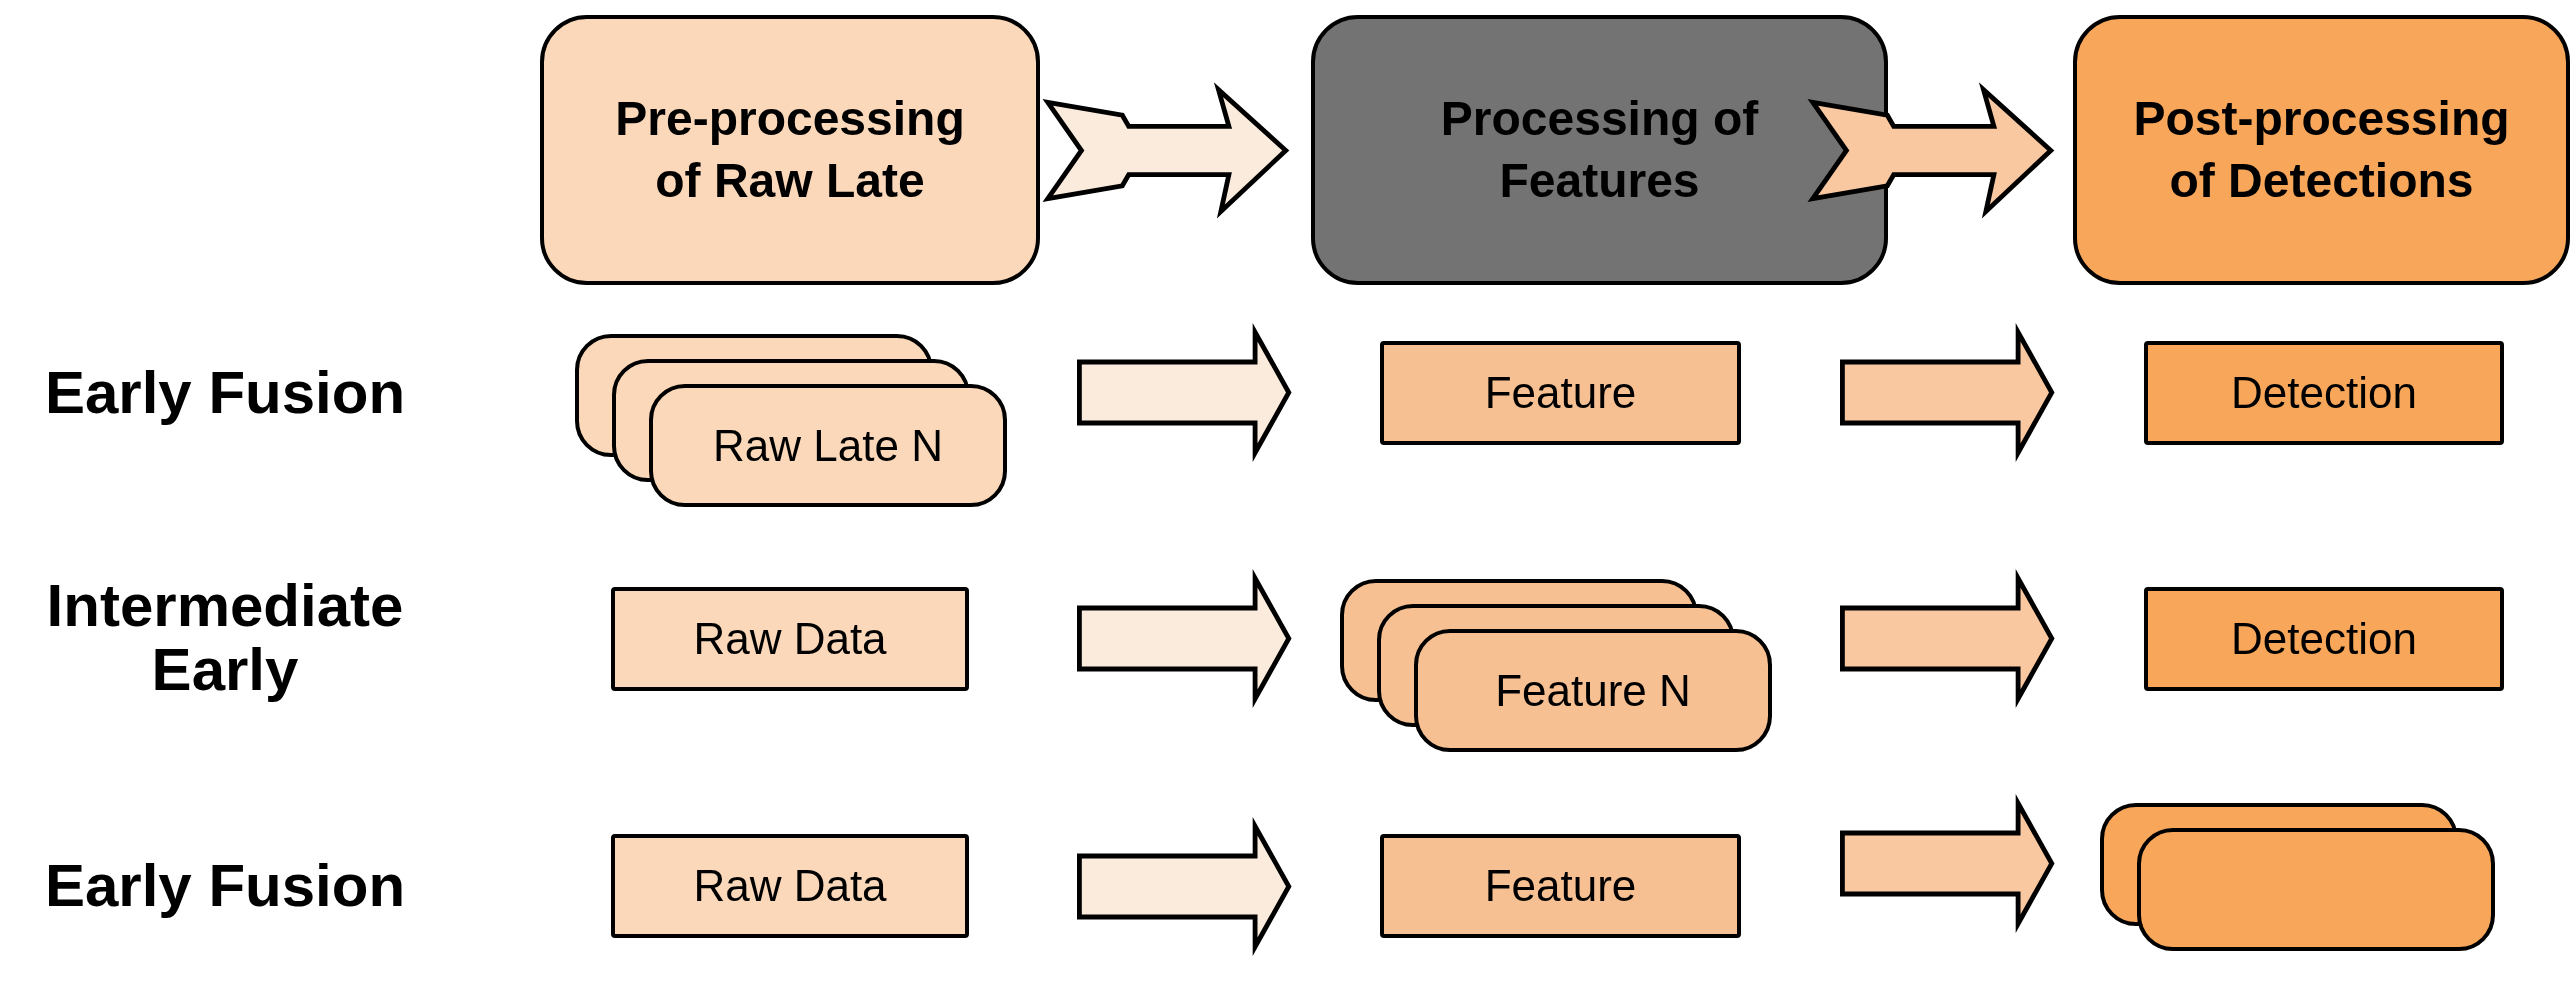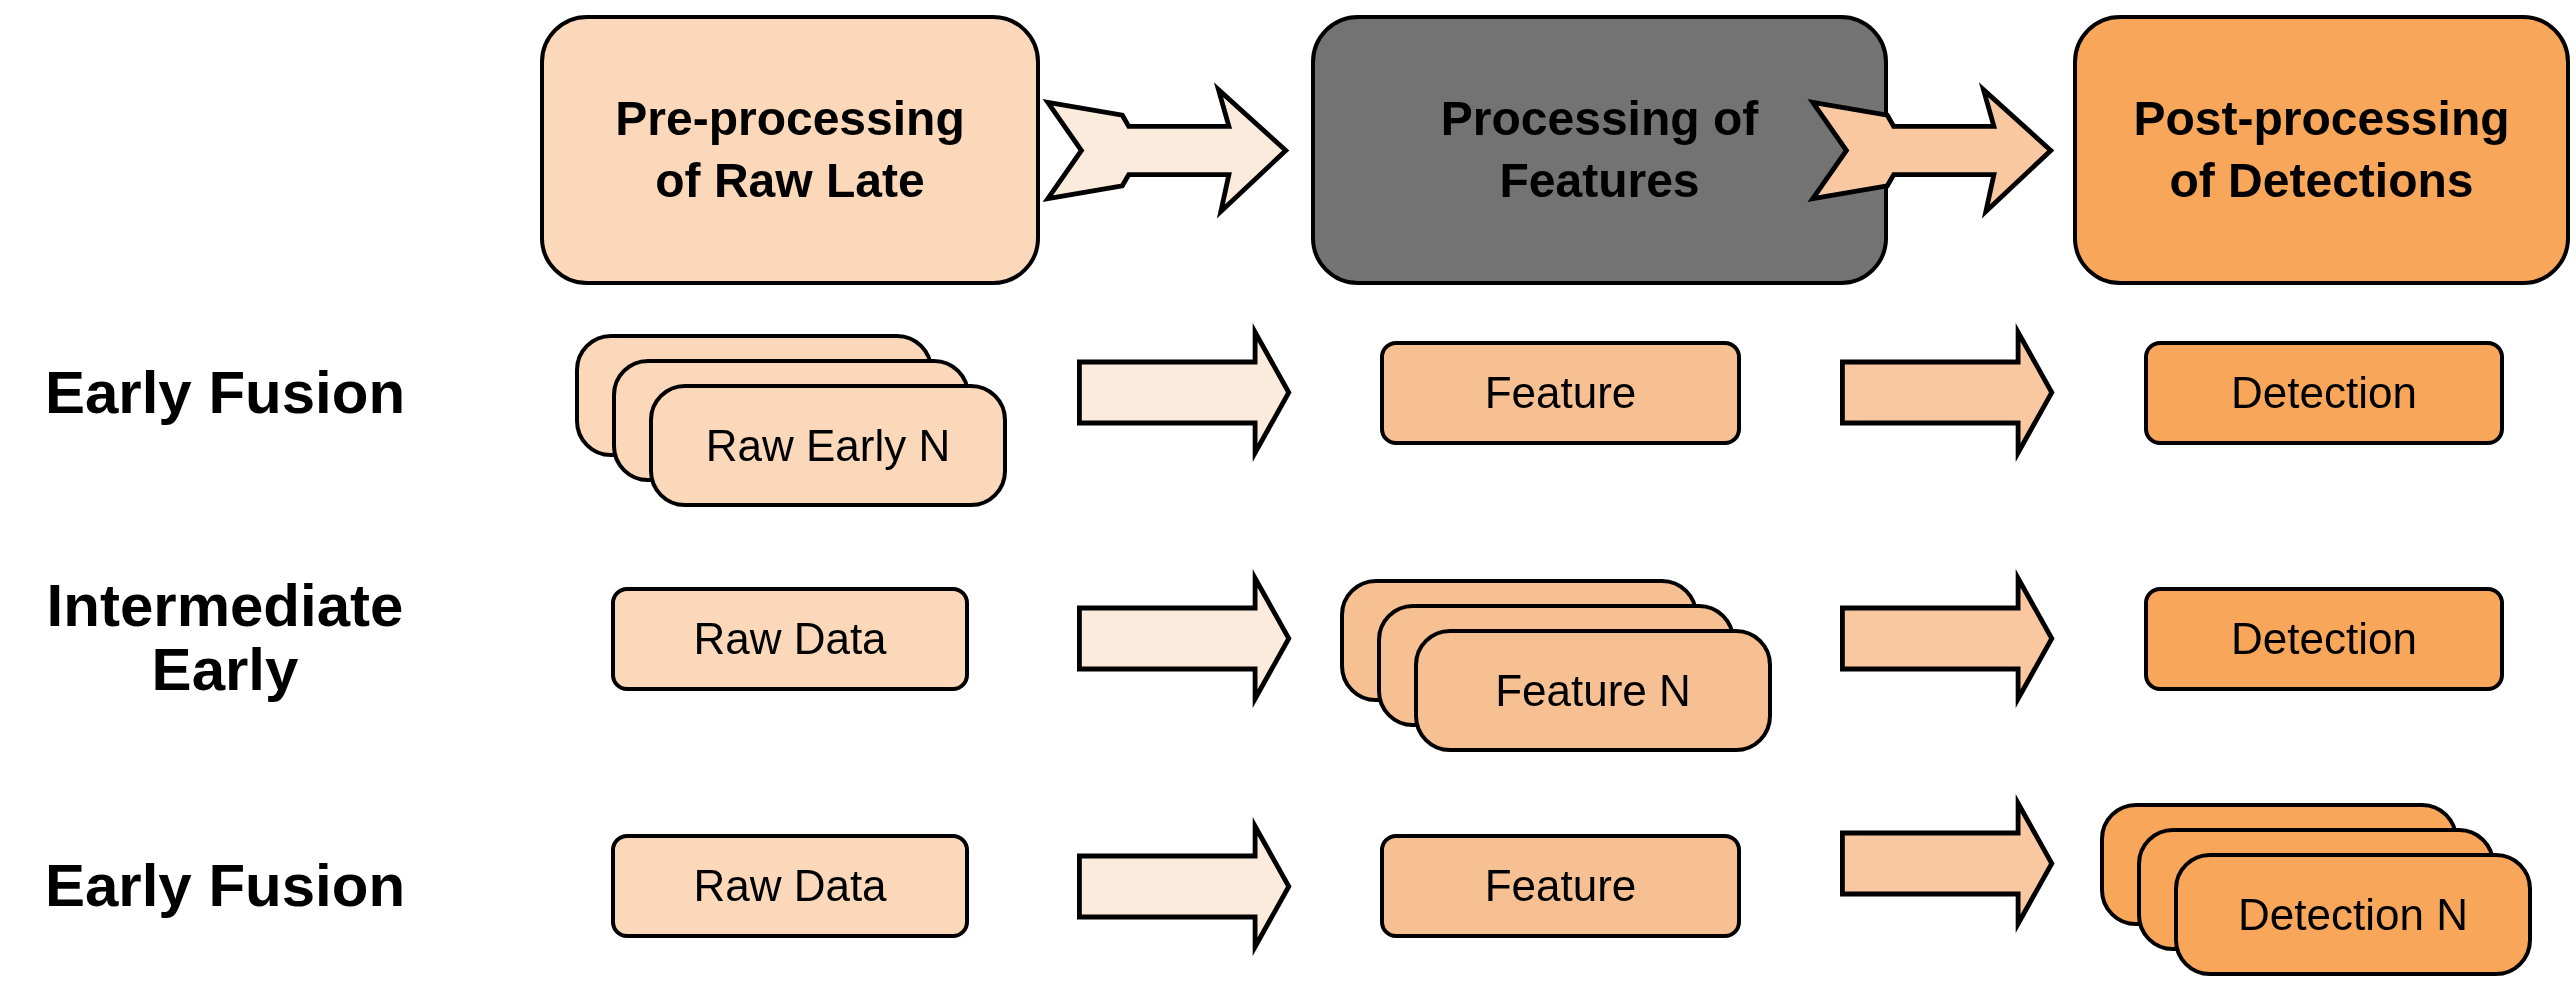"Feature" .cell { border-radius: 16px -> 4px }
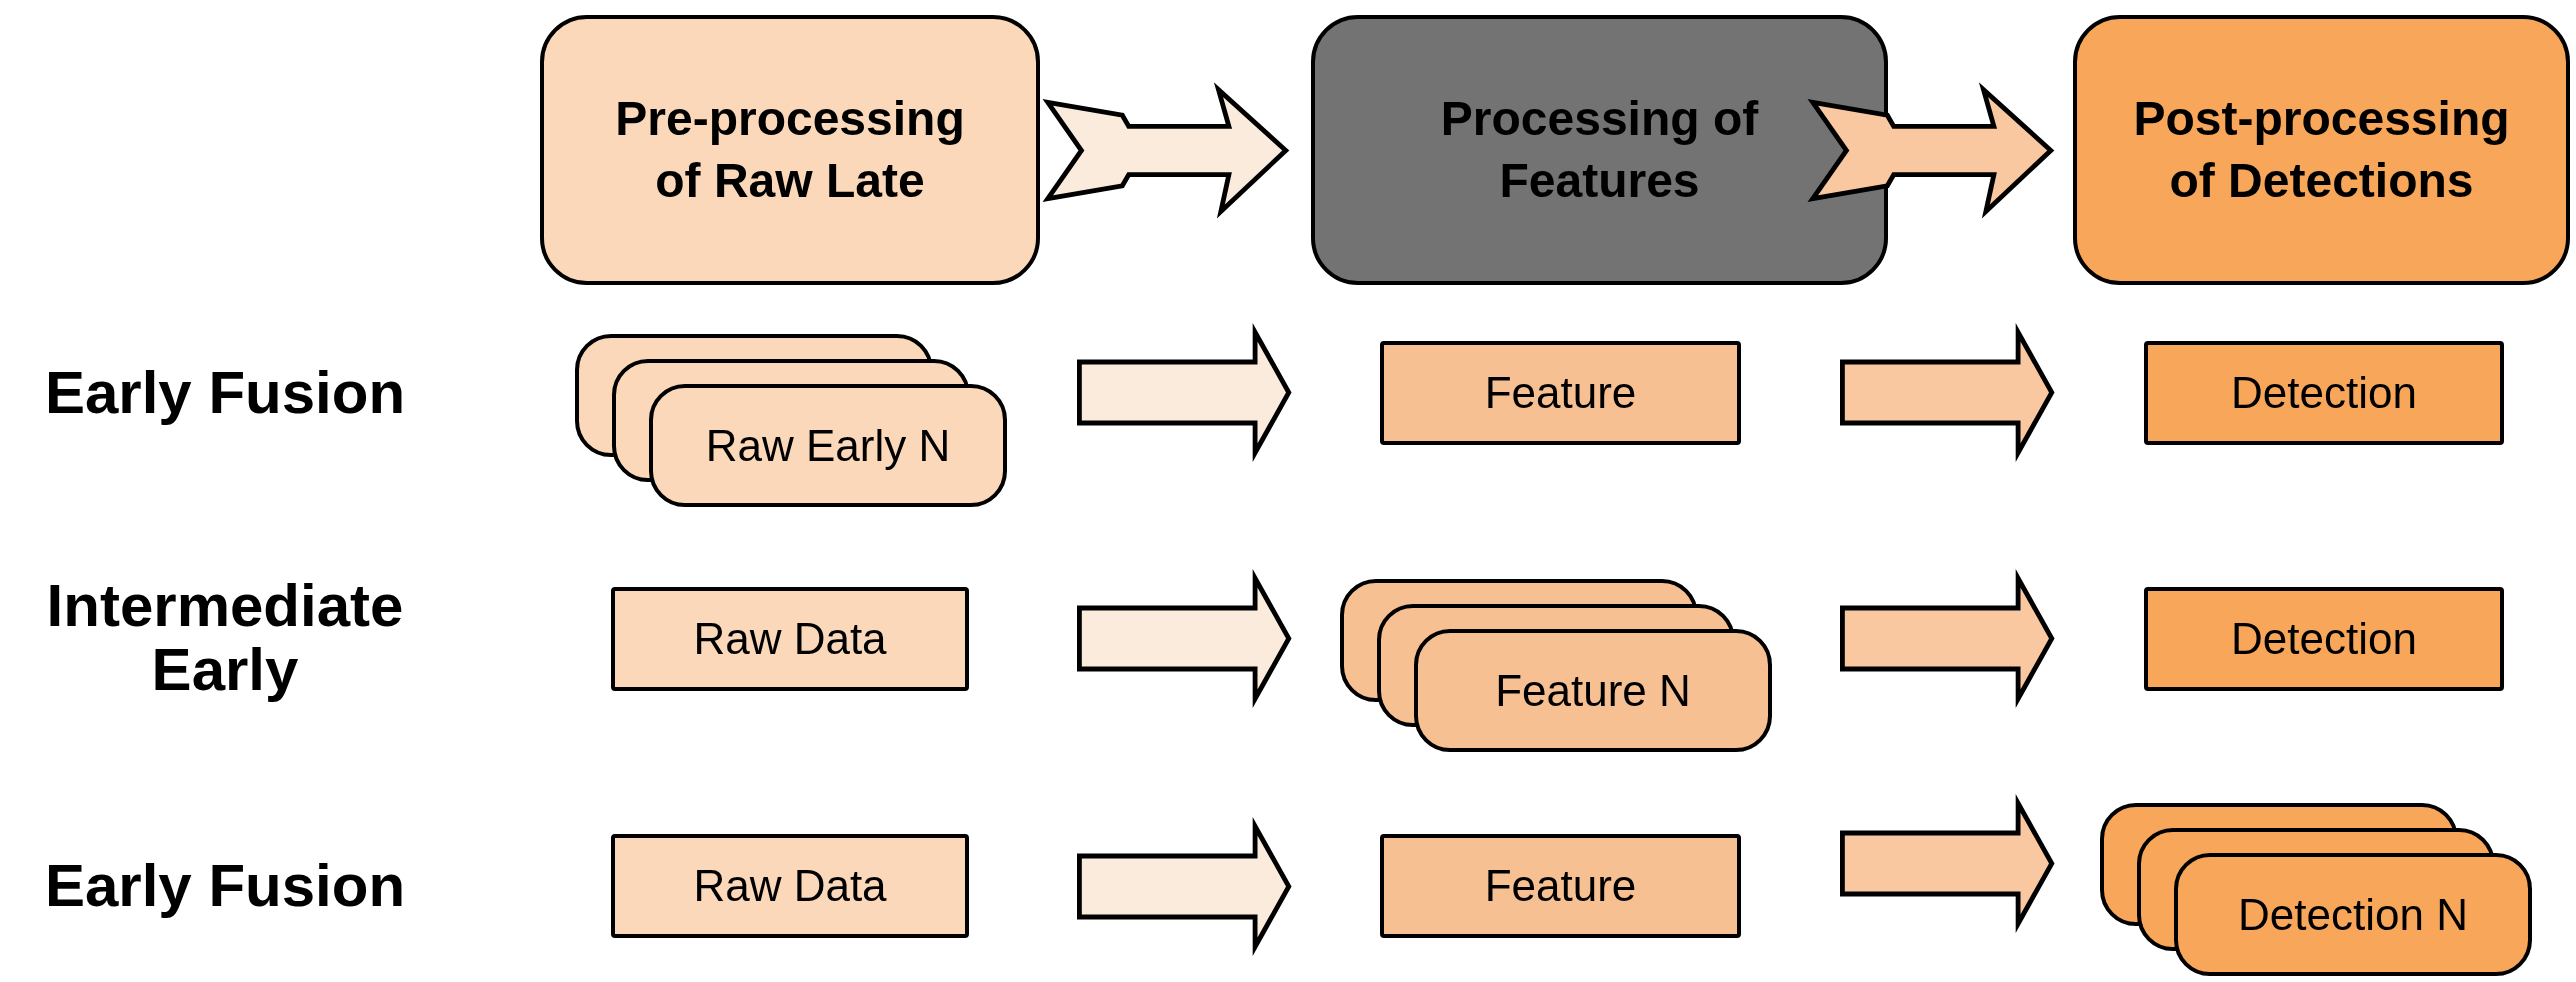"Raw Early N" span.lbl { text: Early -> Late }
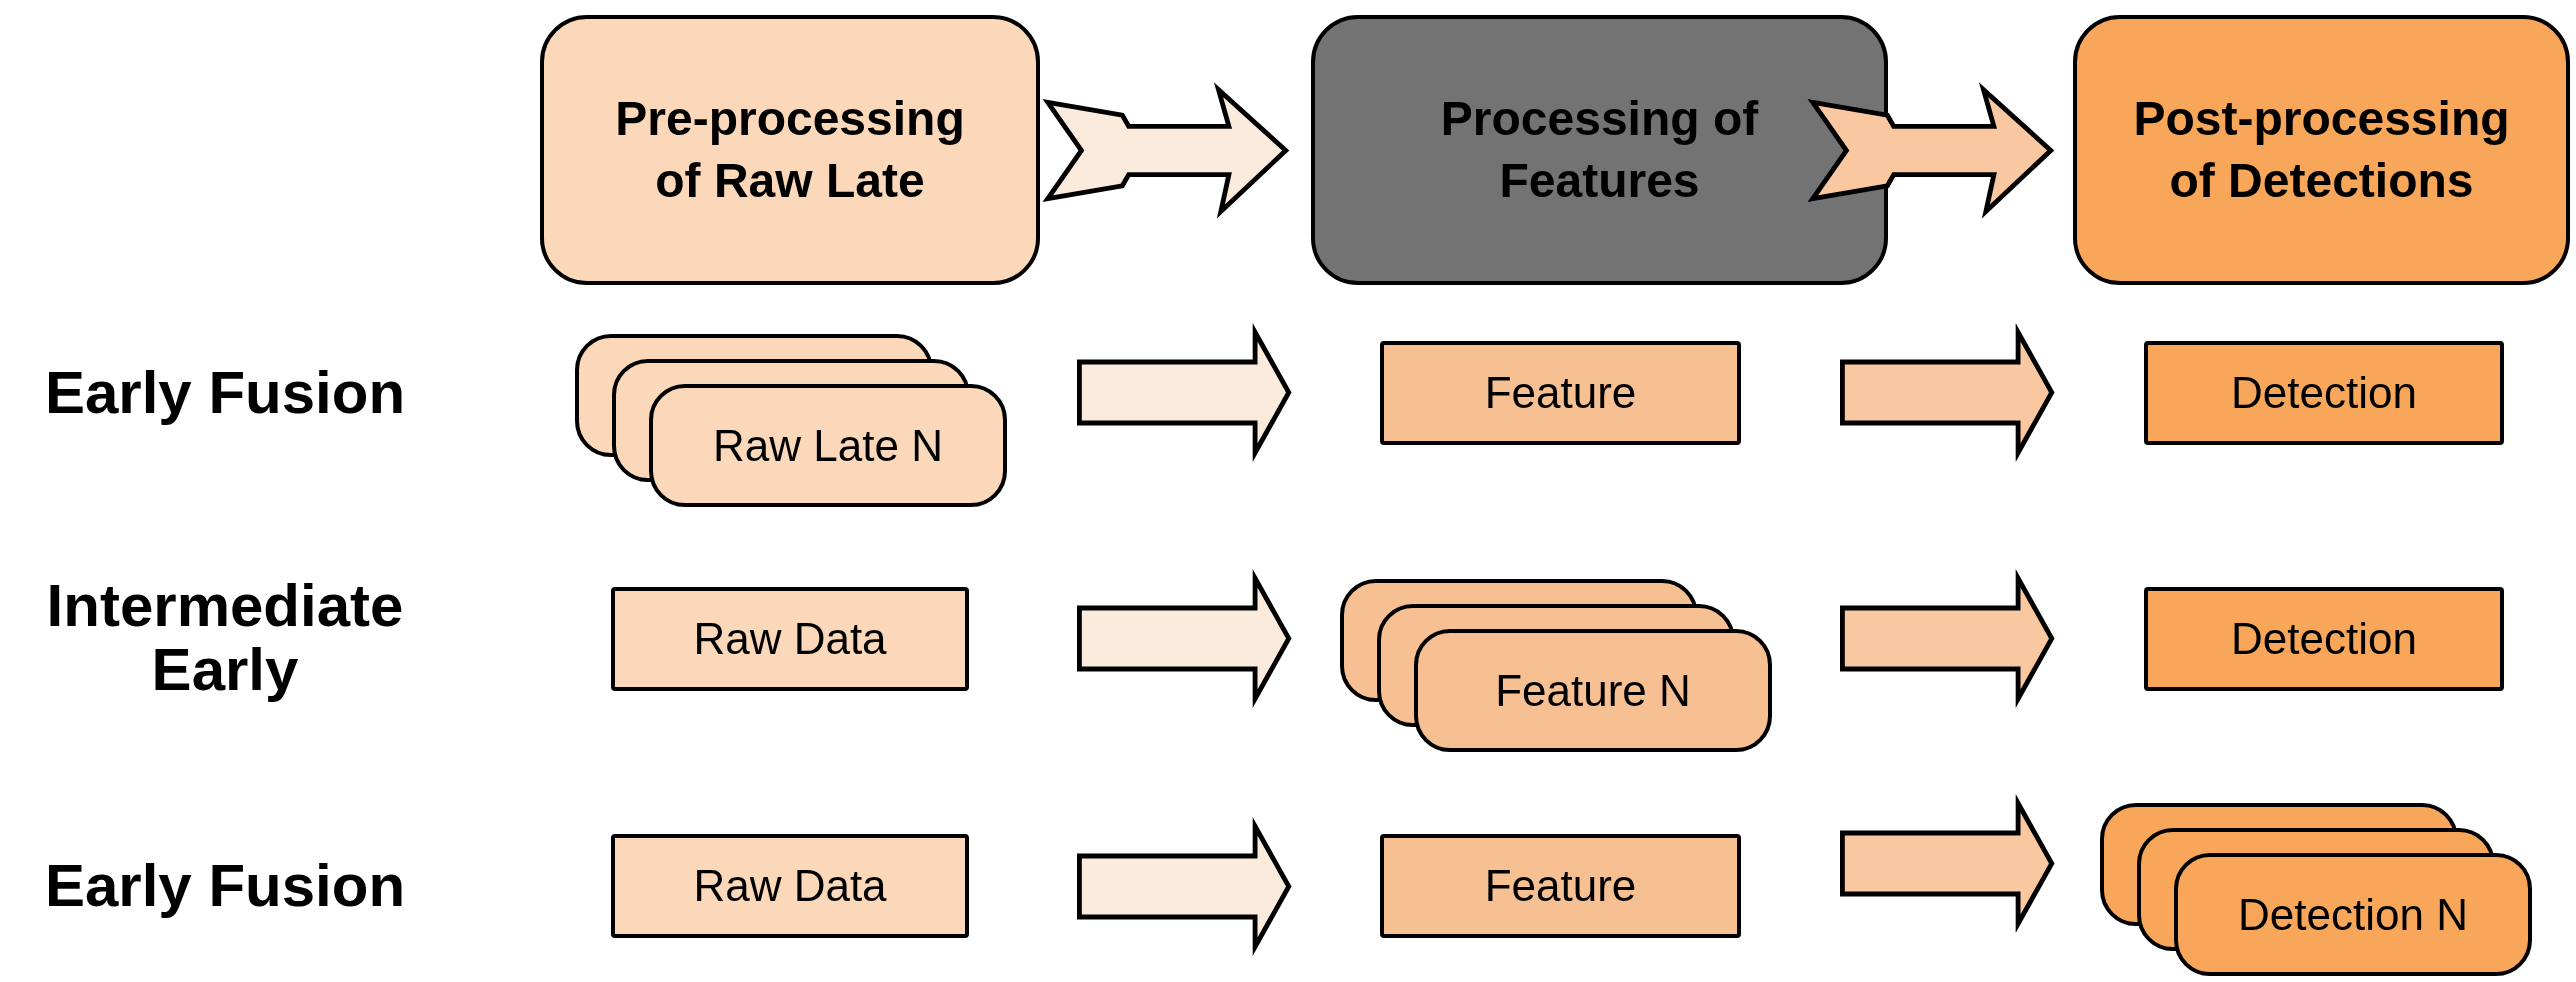"Detection N" div.layer { html: <div> <span>Detection N</span> </div> -> none }
